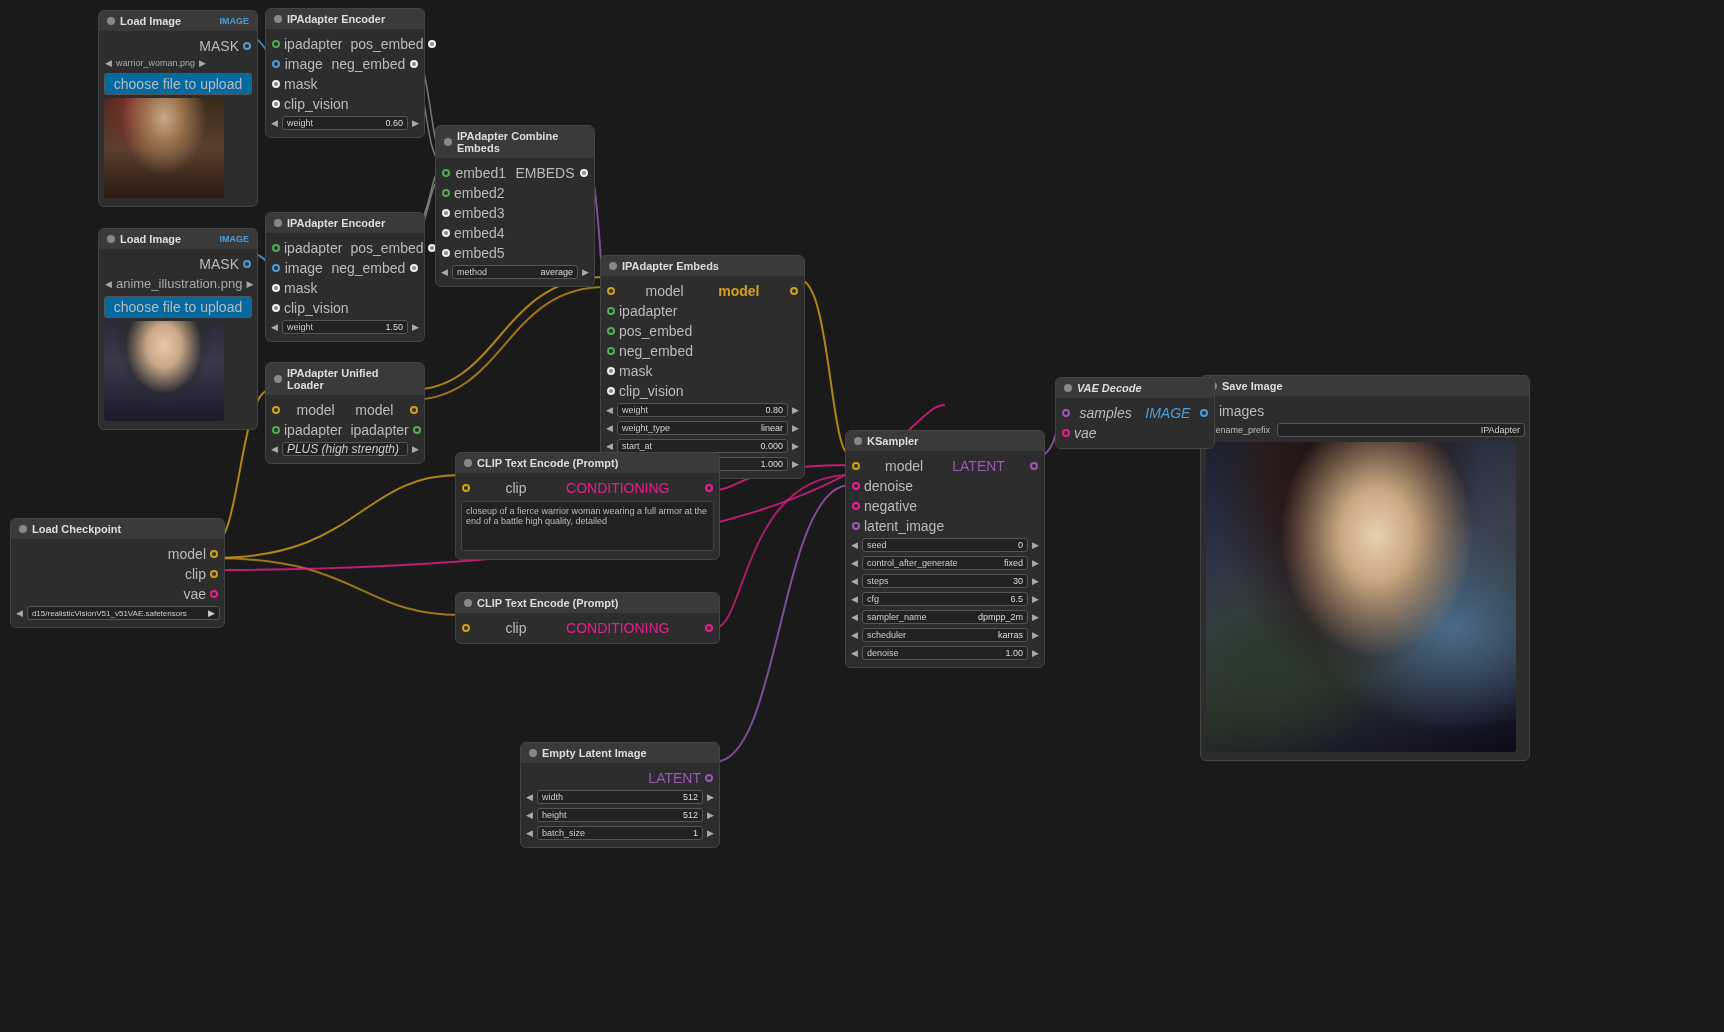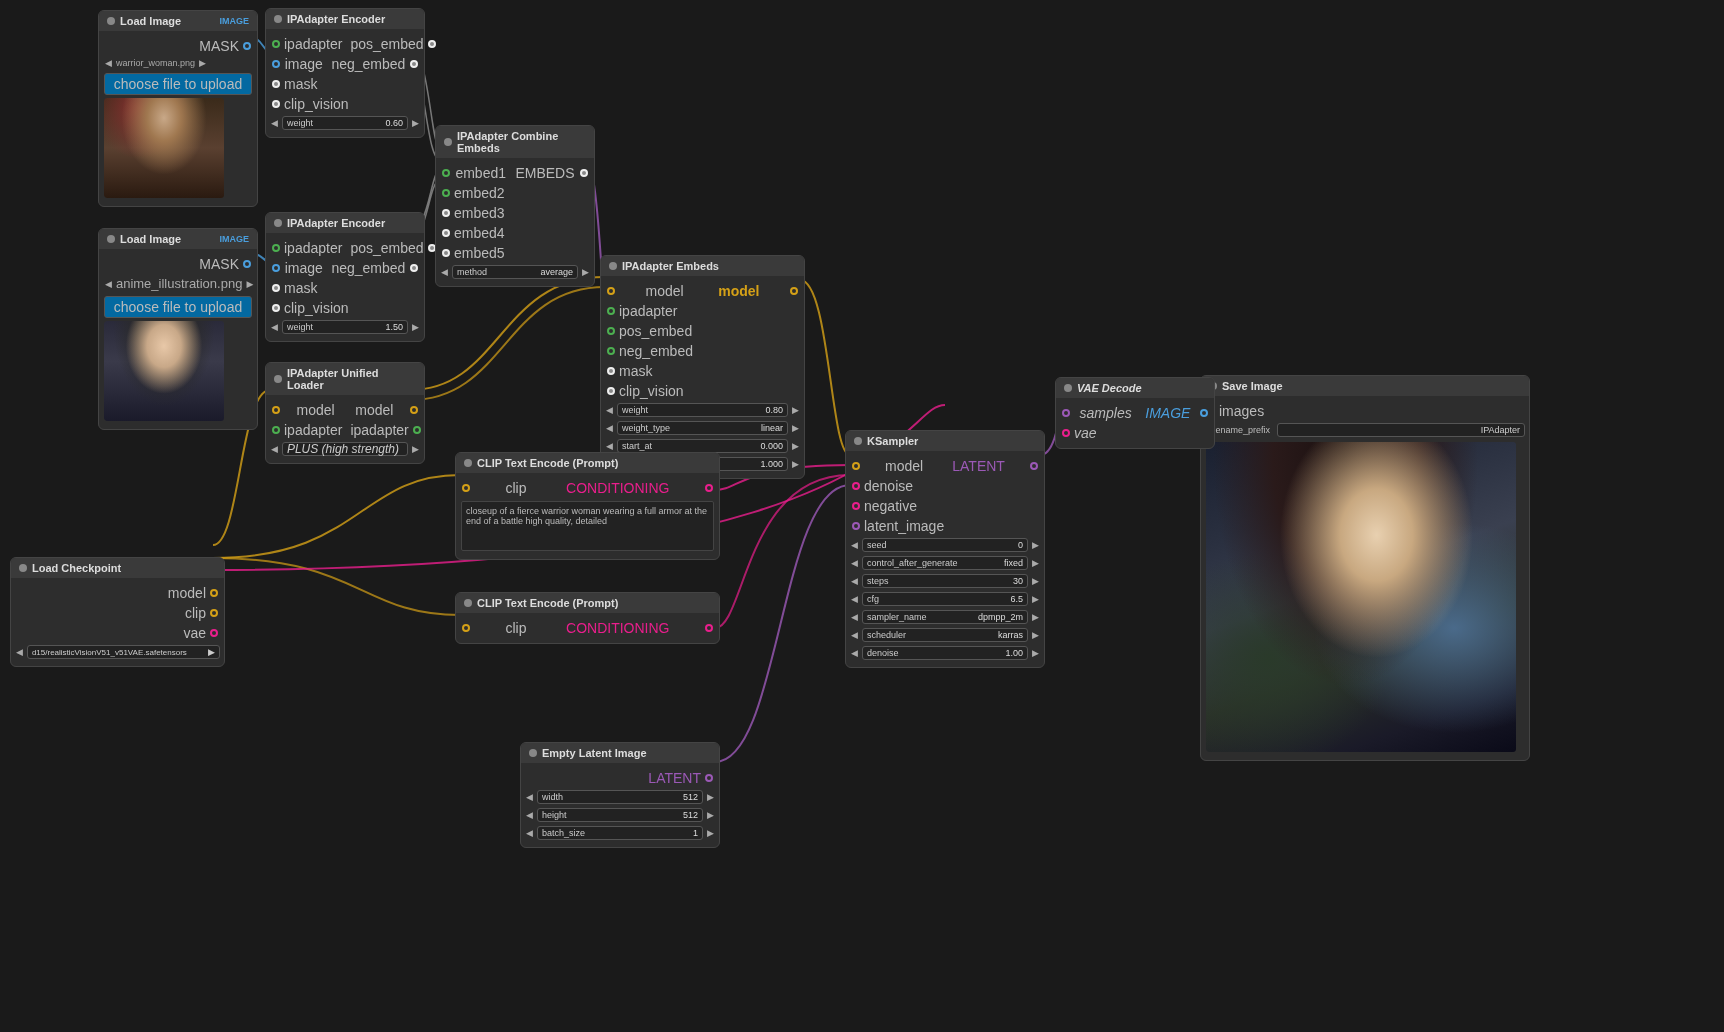"Load Checkpoint" div.node { margin-top: 39px -> none }
